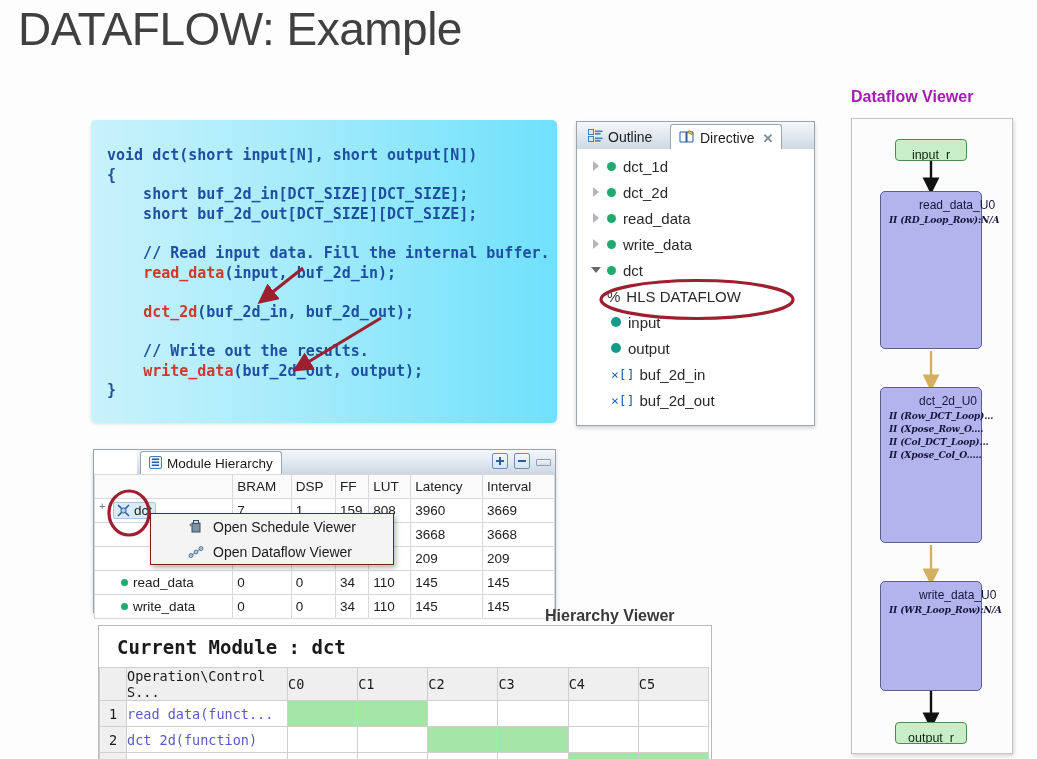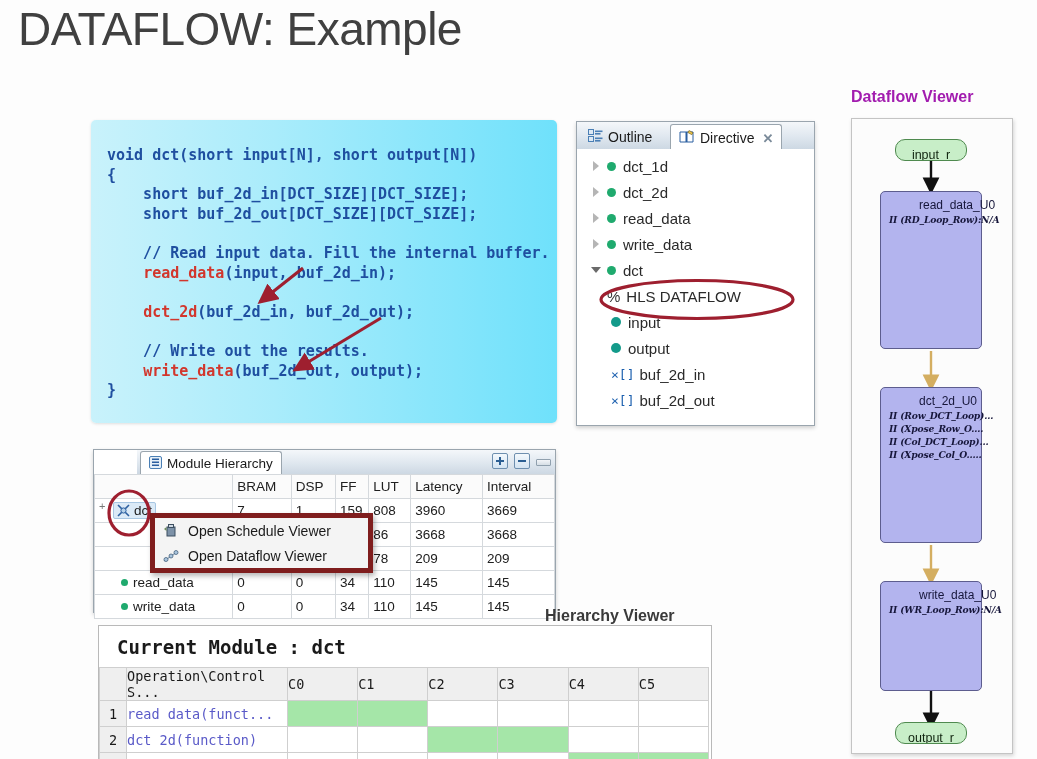"input_r" .df-port { border-radius: 10px -> 4px }
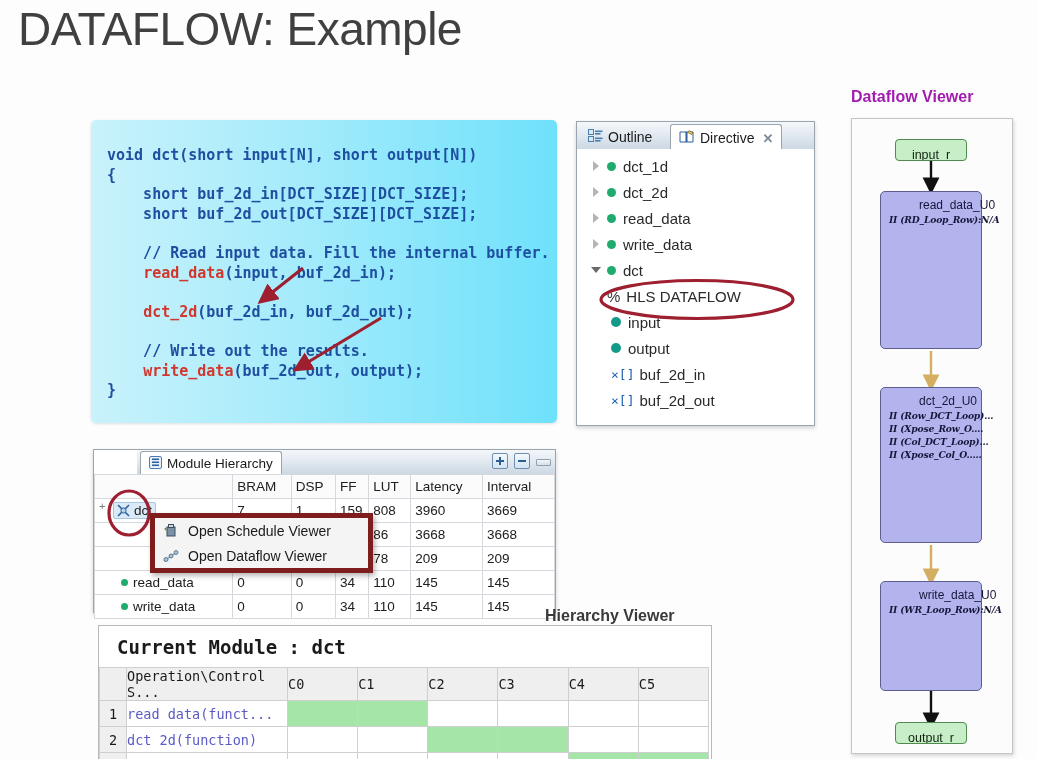"Open Schedule Viewer" #ctx-menu { border: 5px solid #7f1d1d -> 1px solid #7f1d1d; padding-left: none -> 29px }
